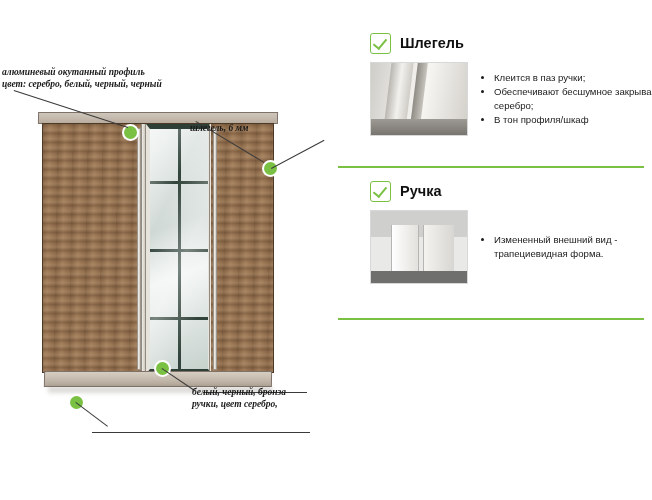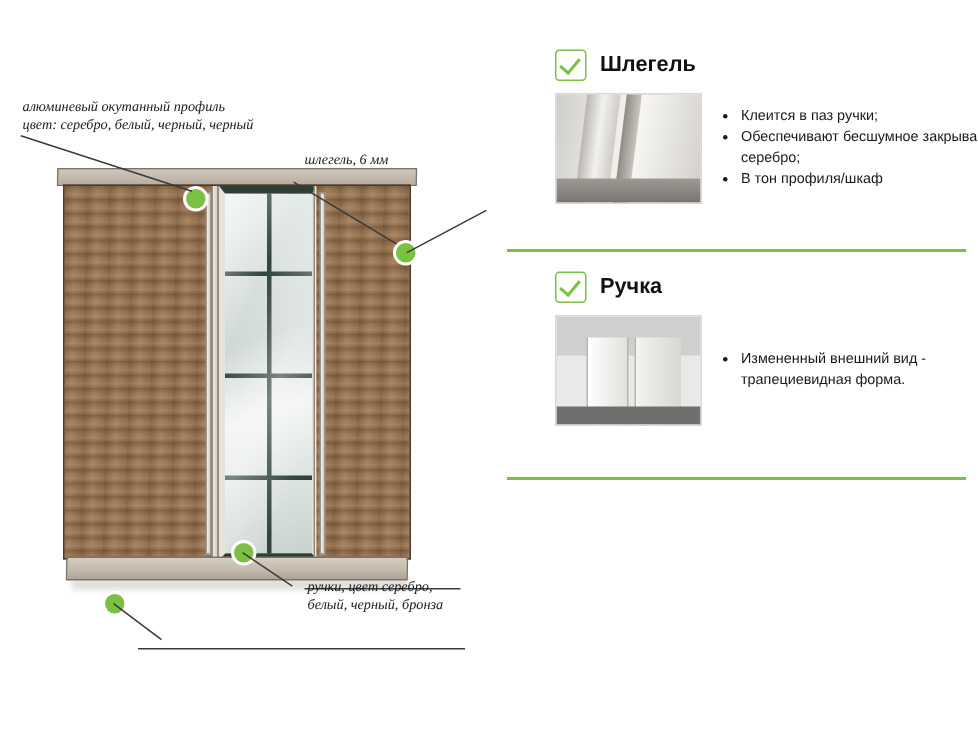"алюминевый окутанный профиль" .anno { font-weight: normal -> bold; margin-left: 13px -> none }
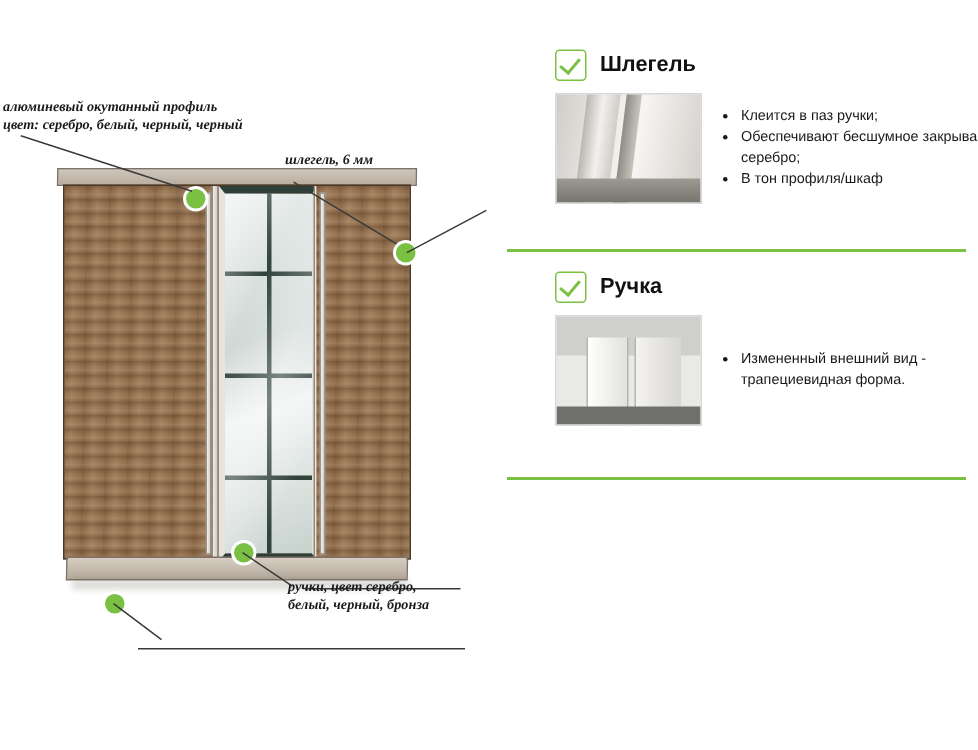"шлегель, 6 мм" div.anno { top: 101px -> 122px }
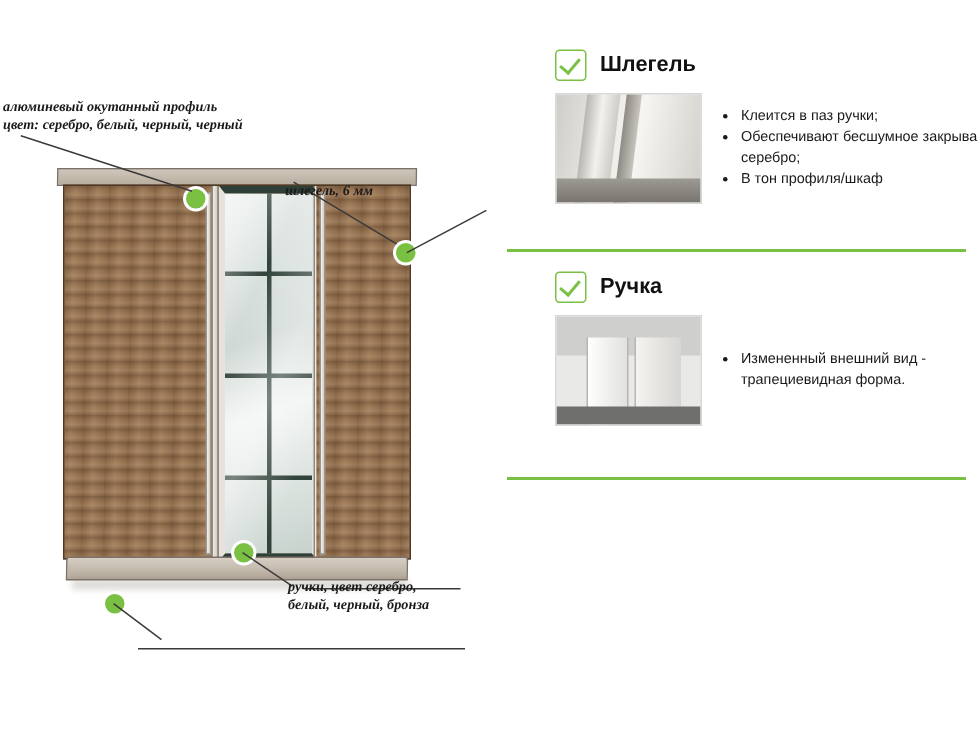"ручки, цвет серебро," div { order: before "белый, черный, бронза" -> after "белый, черный, бронза" }
